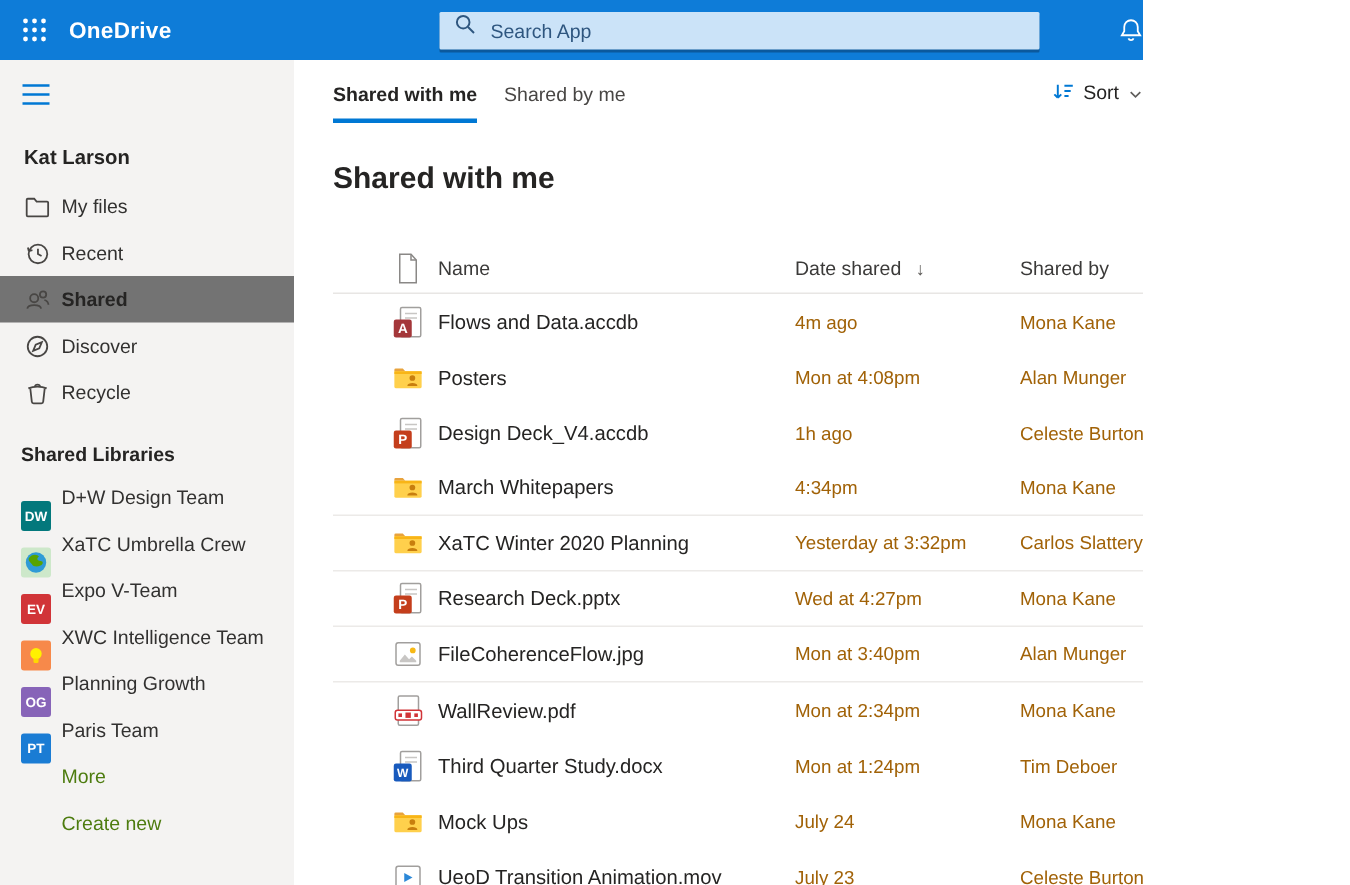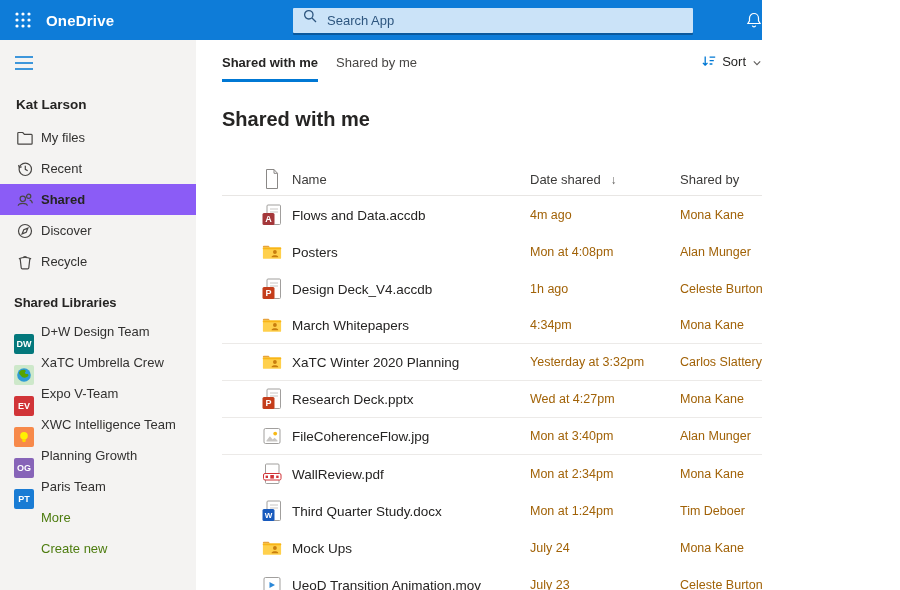"Shared" .nav-item.active { background: #8b5cf6 -> #737373 }
